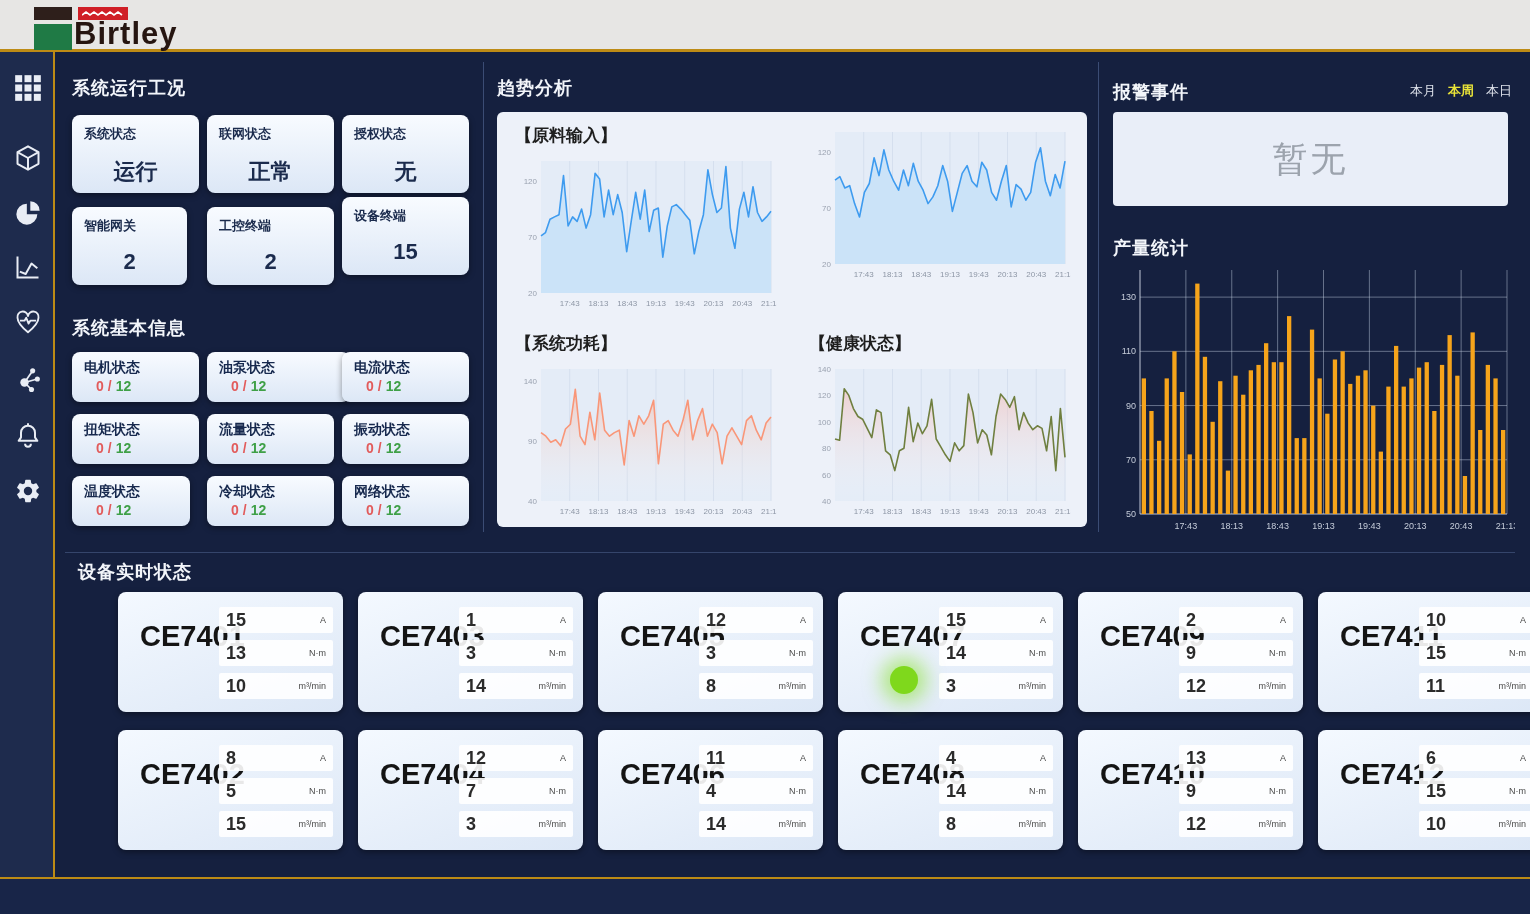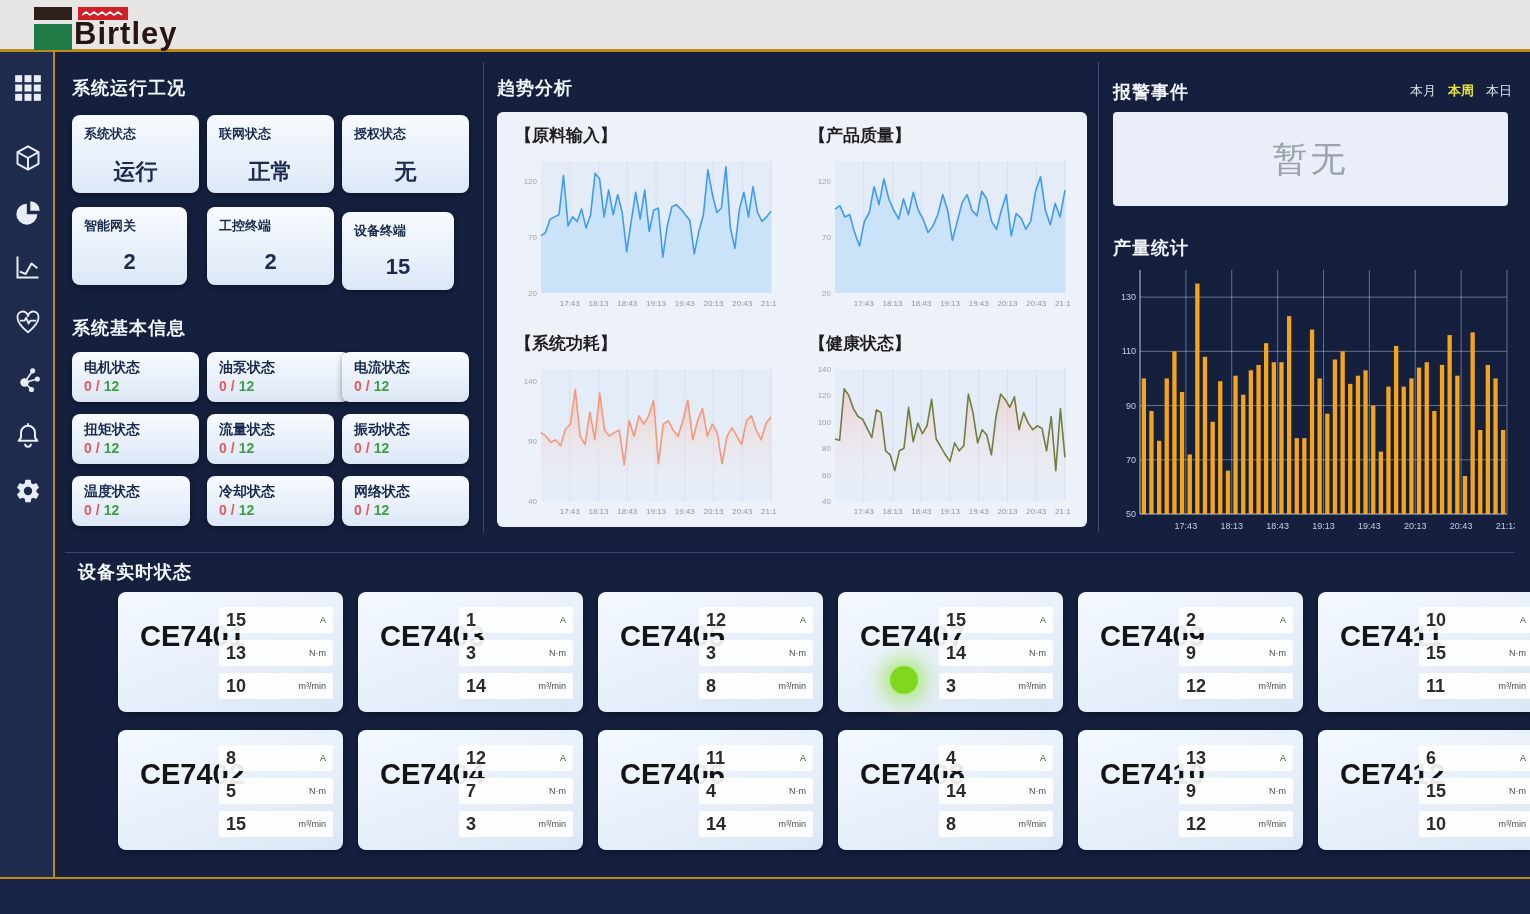"【产品质量】" div.trend-title { html: <div>【产品质量】</div> -> none }
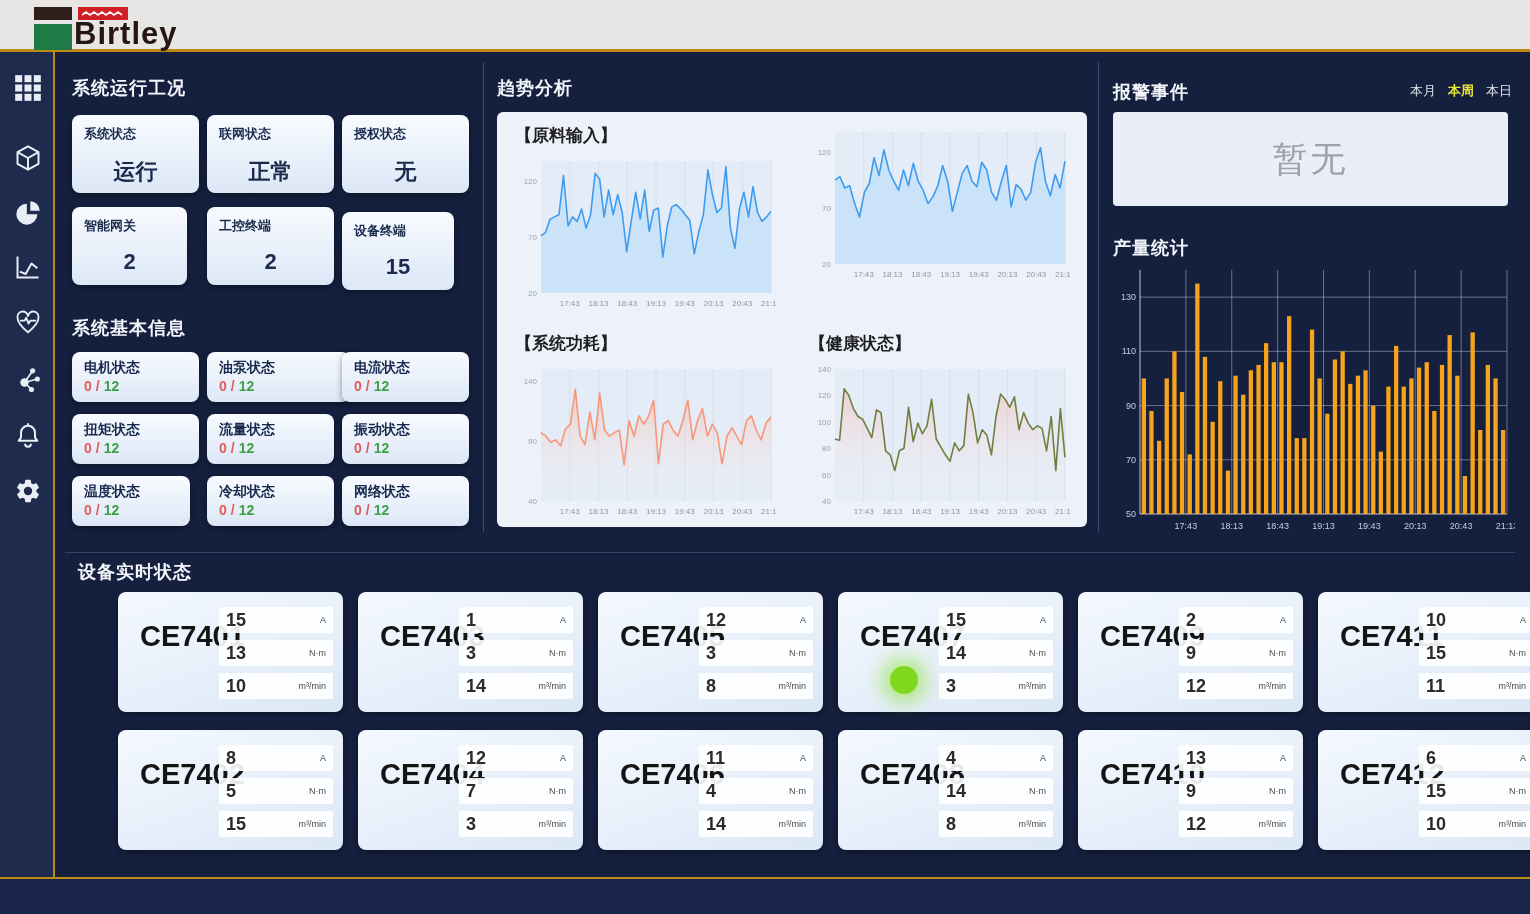"设备终端" div.lcard { top: 212px -> 197px; width: 112px -> 127px }
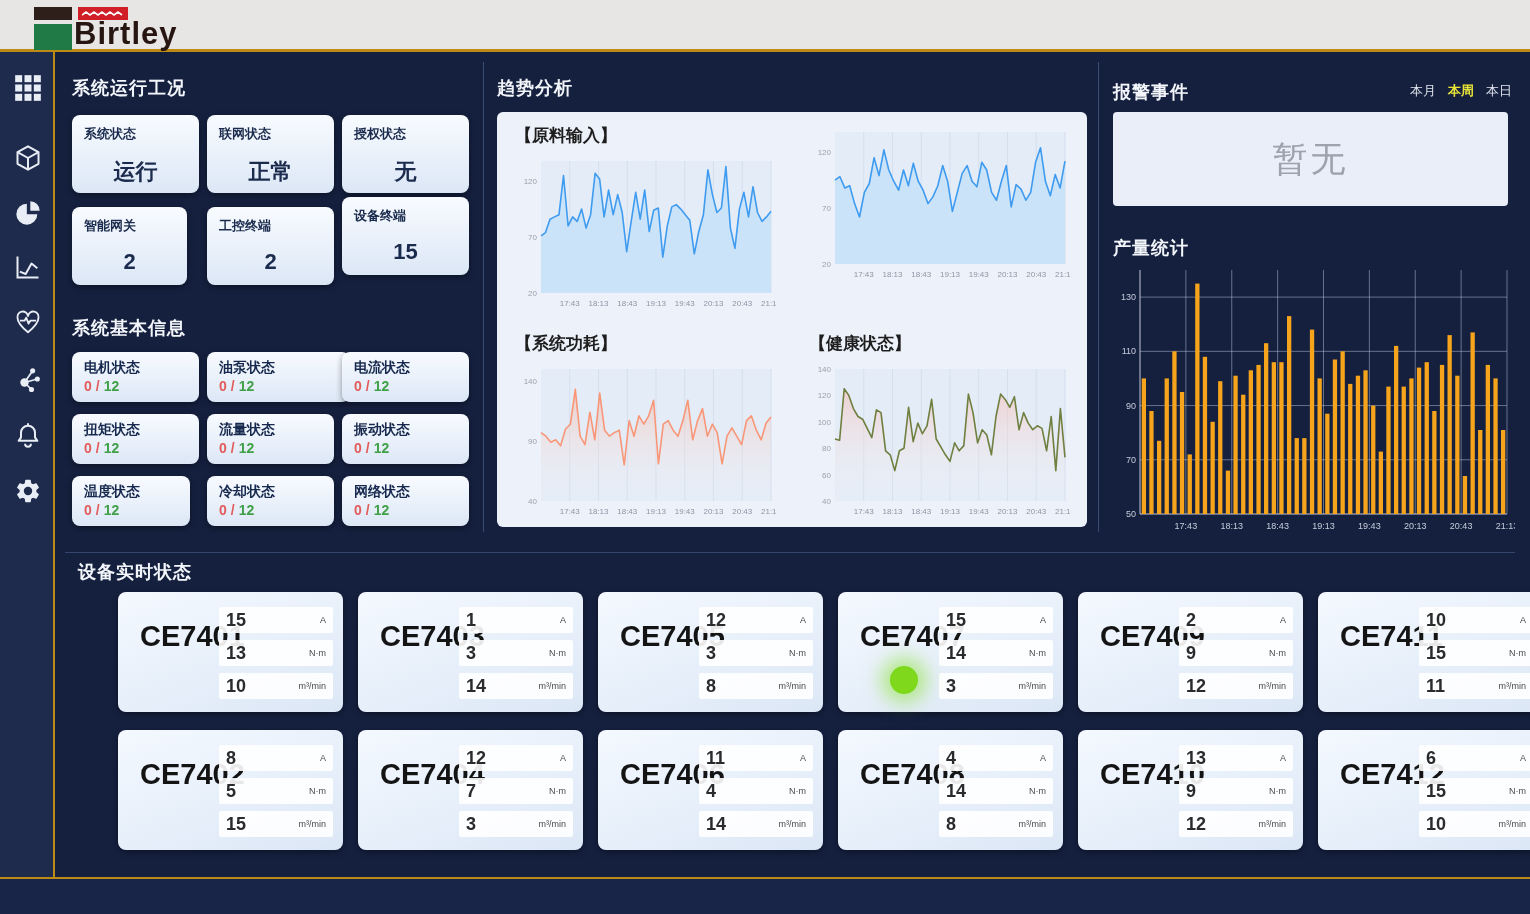"0 / 12" .info-counts { padding: 1px 0 0 12px -> 1px 0 0 24px }
